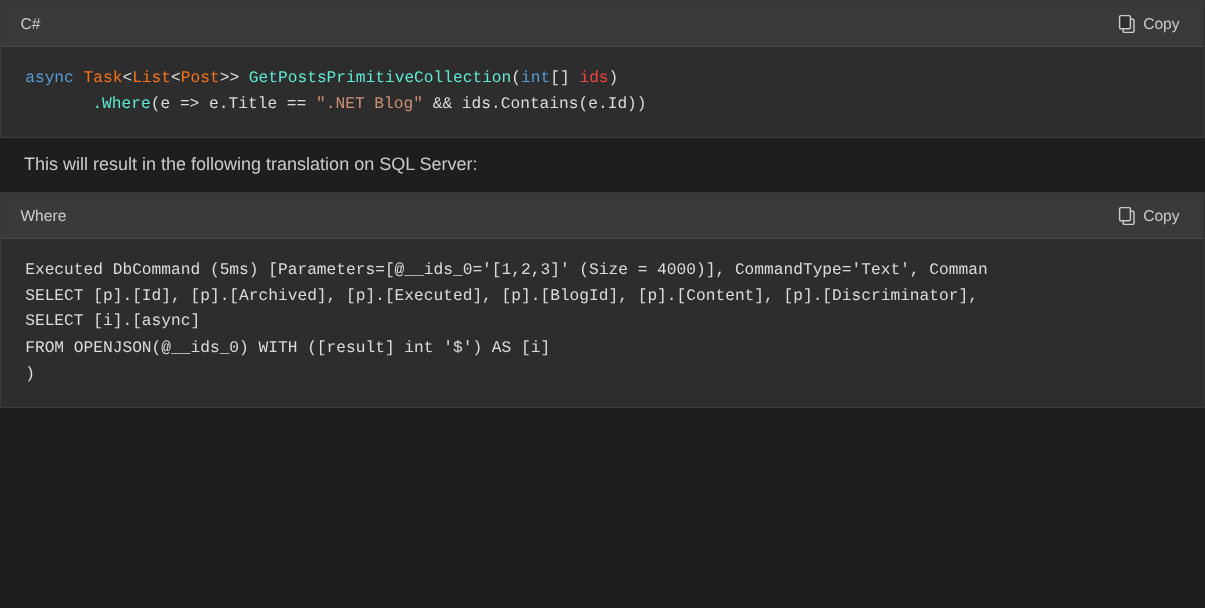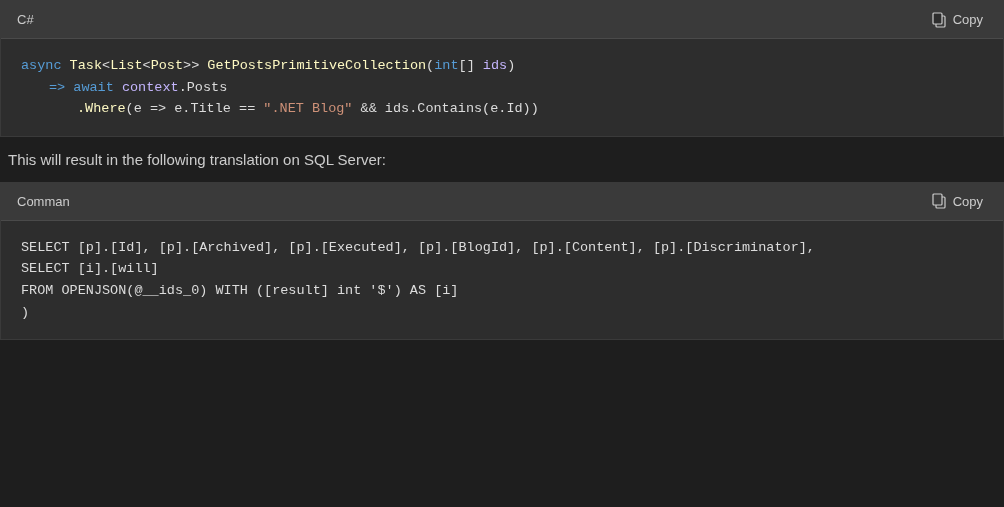"Task" .type { color: #fef9c3 -> #f97316 }
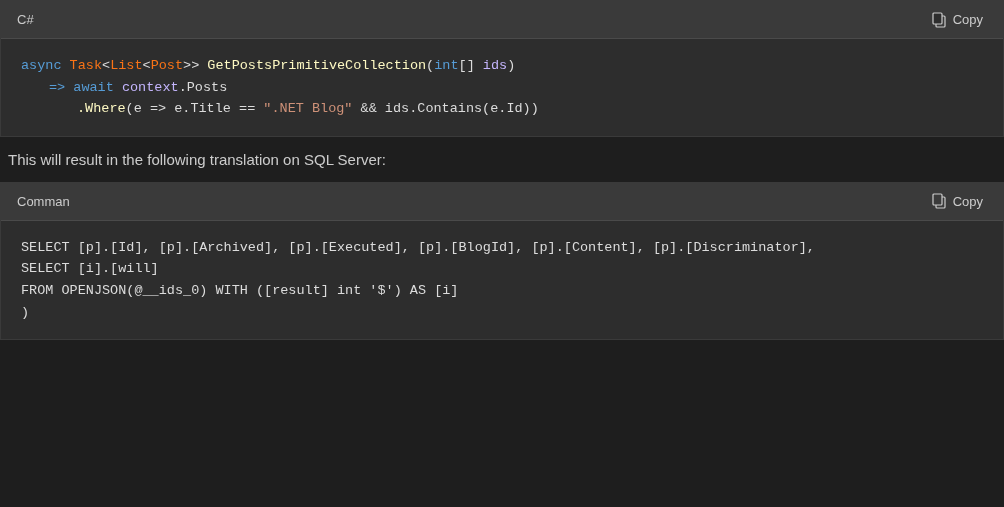"GetPostsPrimitiveCollection" .method { color: #fef9c3 -> #5eead4 }
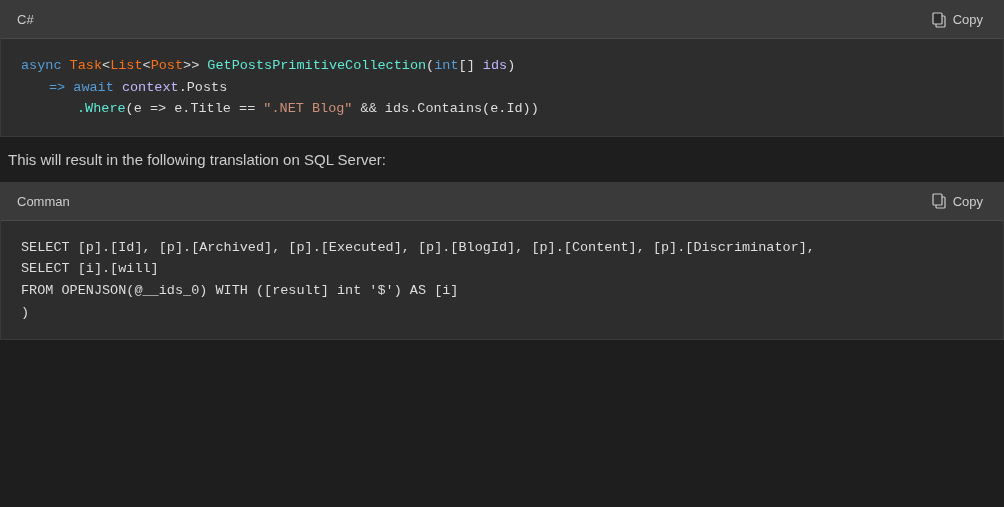"ids" .param { color: #c4b5fd -> #ef4444 }
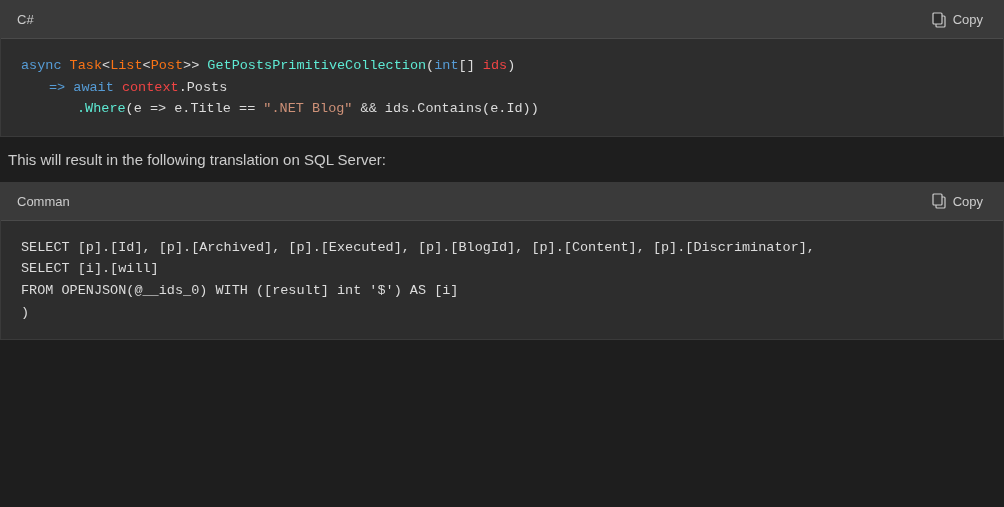"=> await context.Posts" div.indent-1 { html: <div> <span>=&gt; </span><span>await </span><span>context</span><span>.Posts</span> </div> -> none }
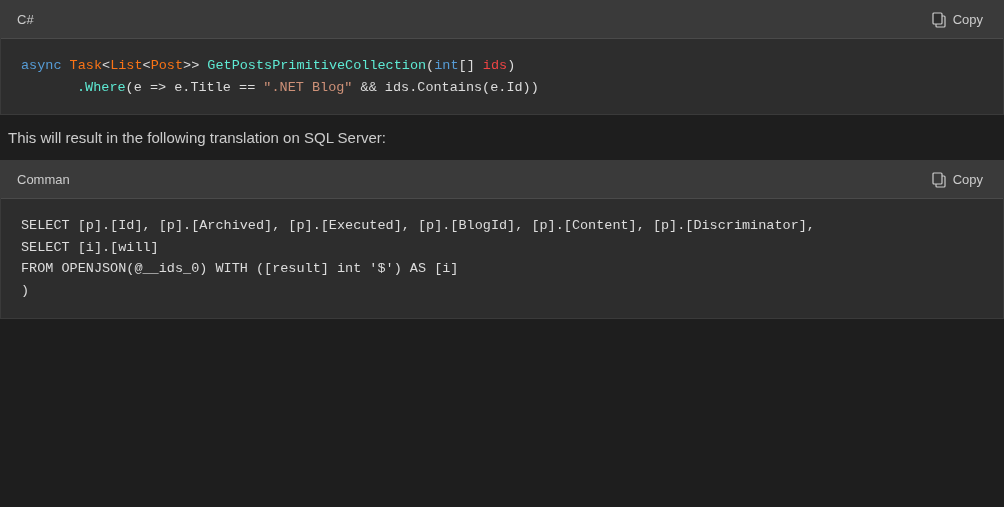"This will result in the" .separator { padding: 14px 8px -> 14px 20px }
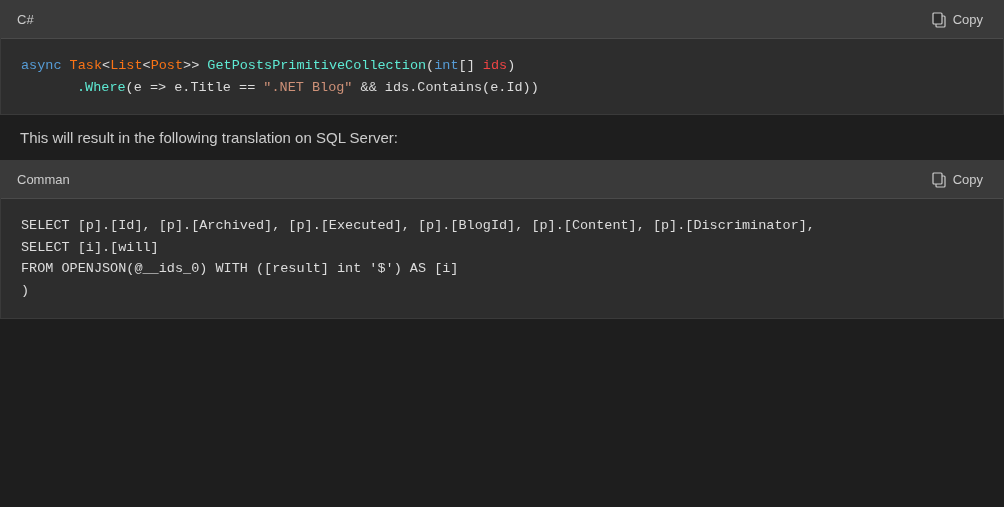"Comman" span.code-lang { text: Comman -> Where }
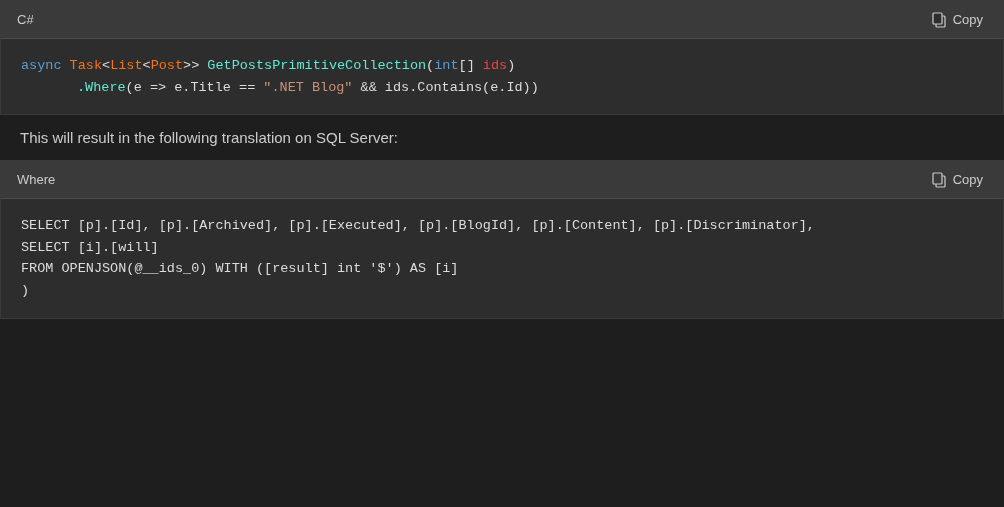"Executed DbCommand (5ms)" div.output-line { html: none -> <div>Executed DbCommand (5ms) [Parameters=[@__ids_0='[1,2,3]' (Size = 4000)], CommandType='Text', Comman</div> }
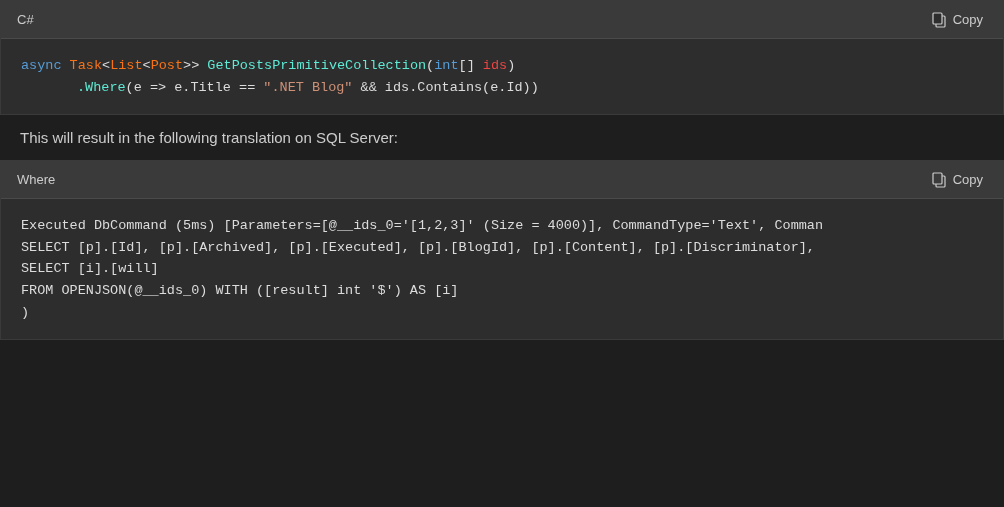"SELECT [i].[will]" div.output-line { text: will -> async }
